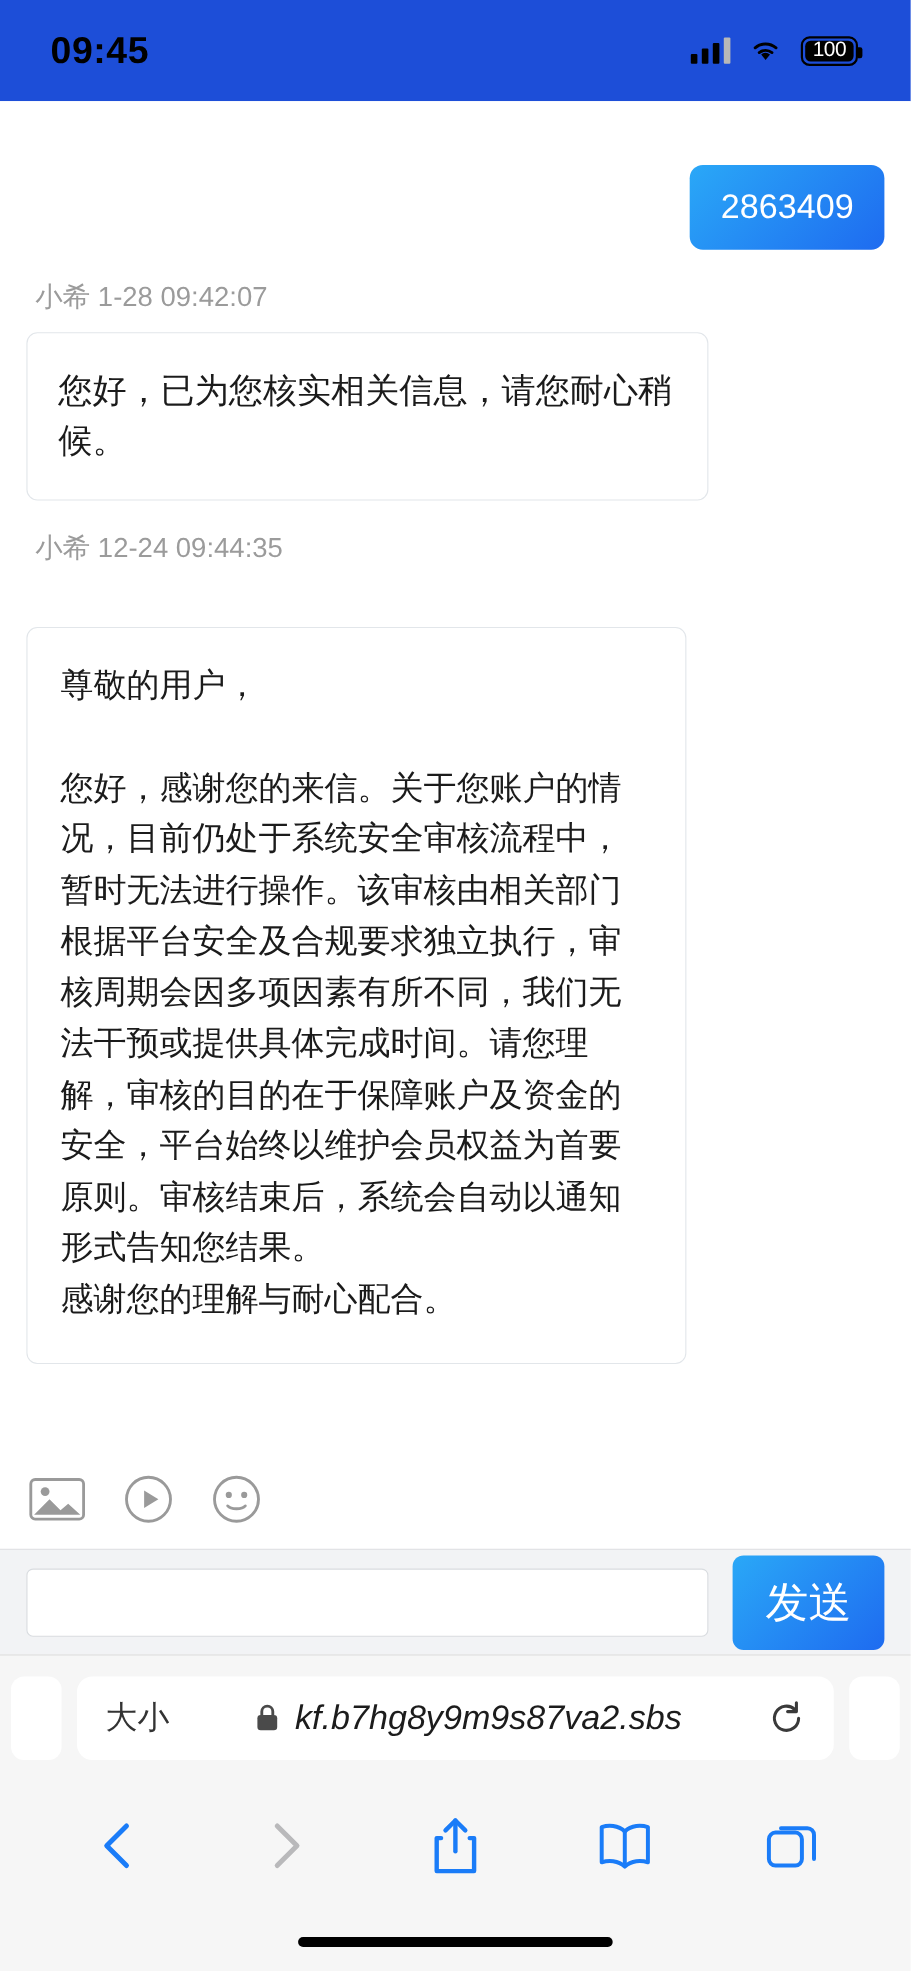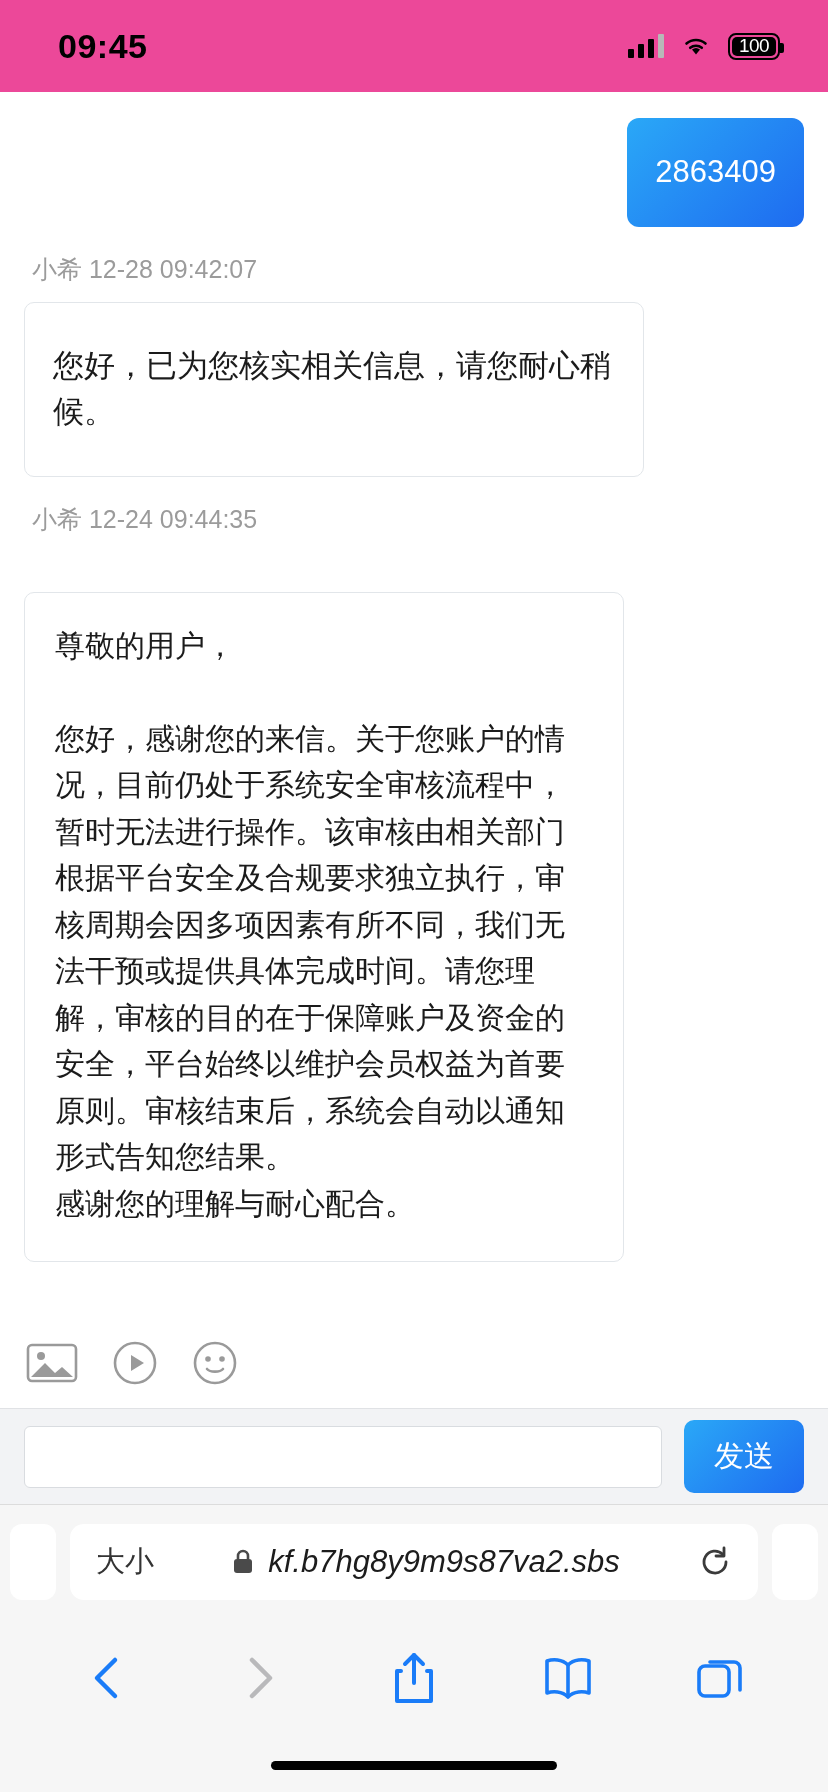"09:45" .statusbar { background: #ec4899 -> #1d4ed8; padding: 0 48px 0 58px -> 0 48px 0 46px }
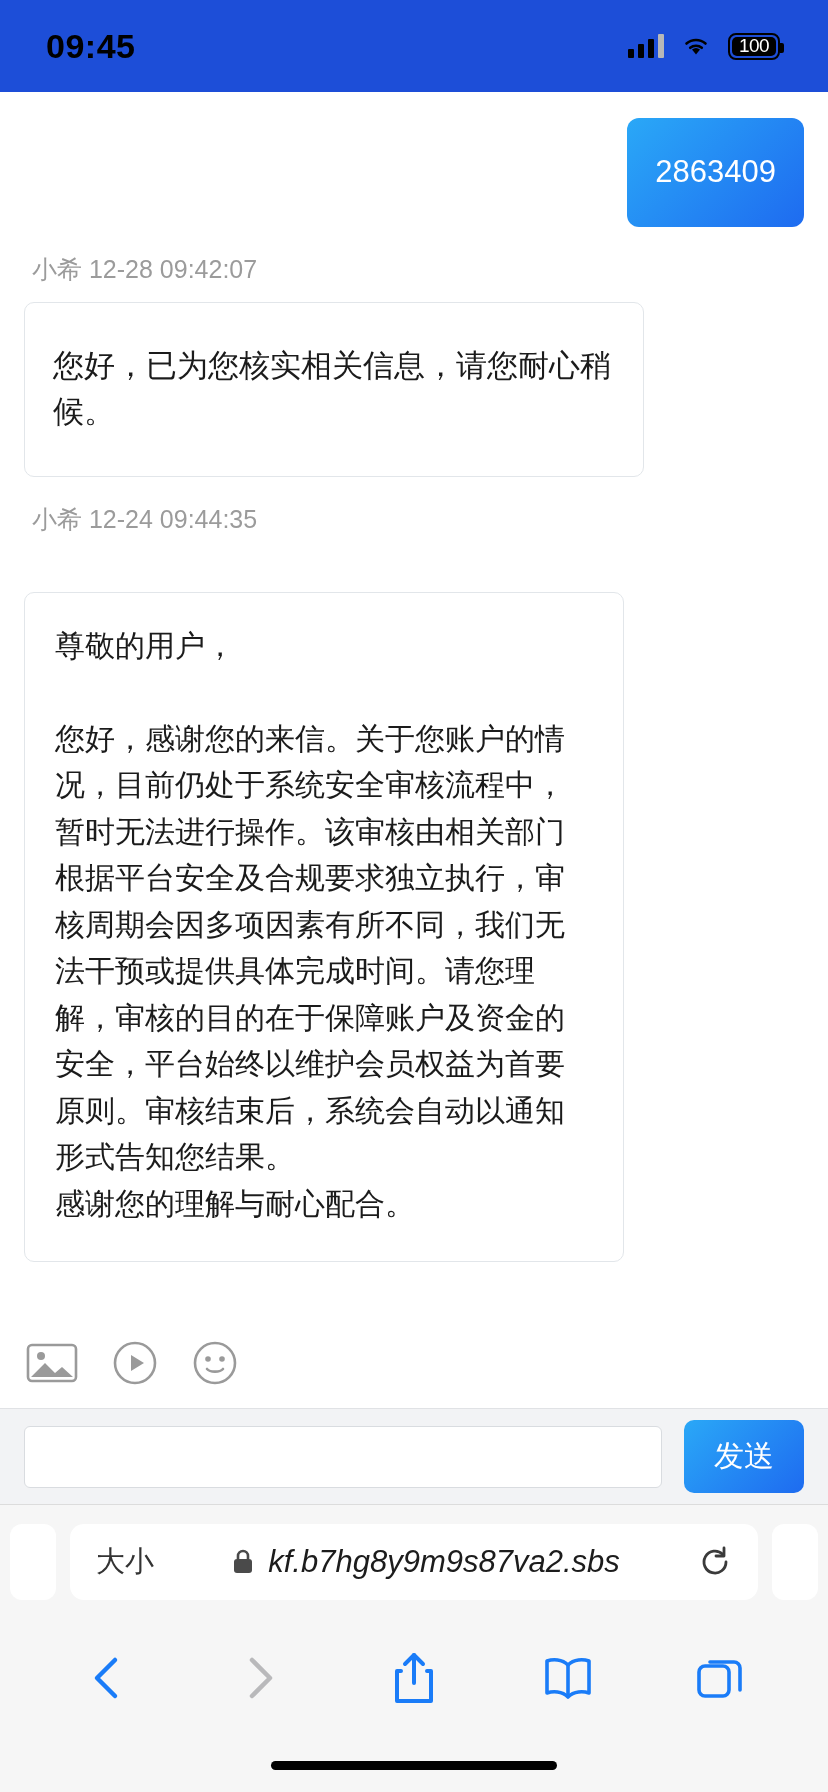"2863409" .bubble-out { margin-top: none -> 32px; padding: 32px 28px -> 16px 28px }
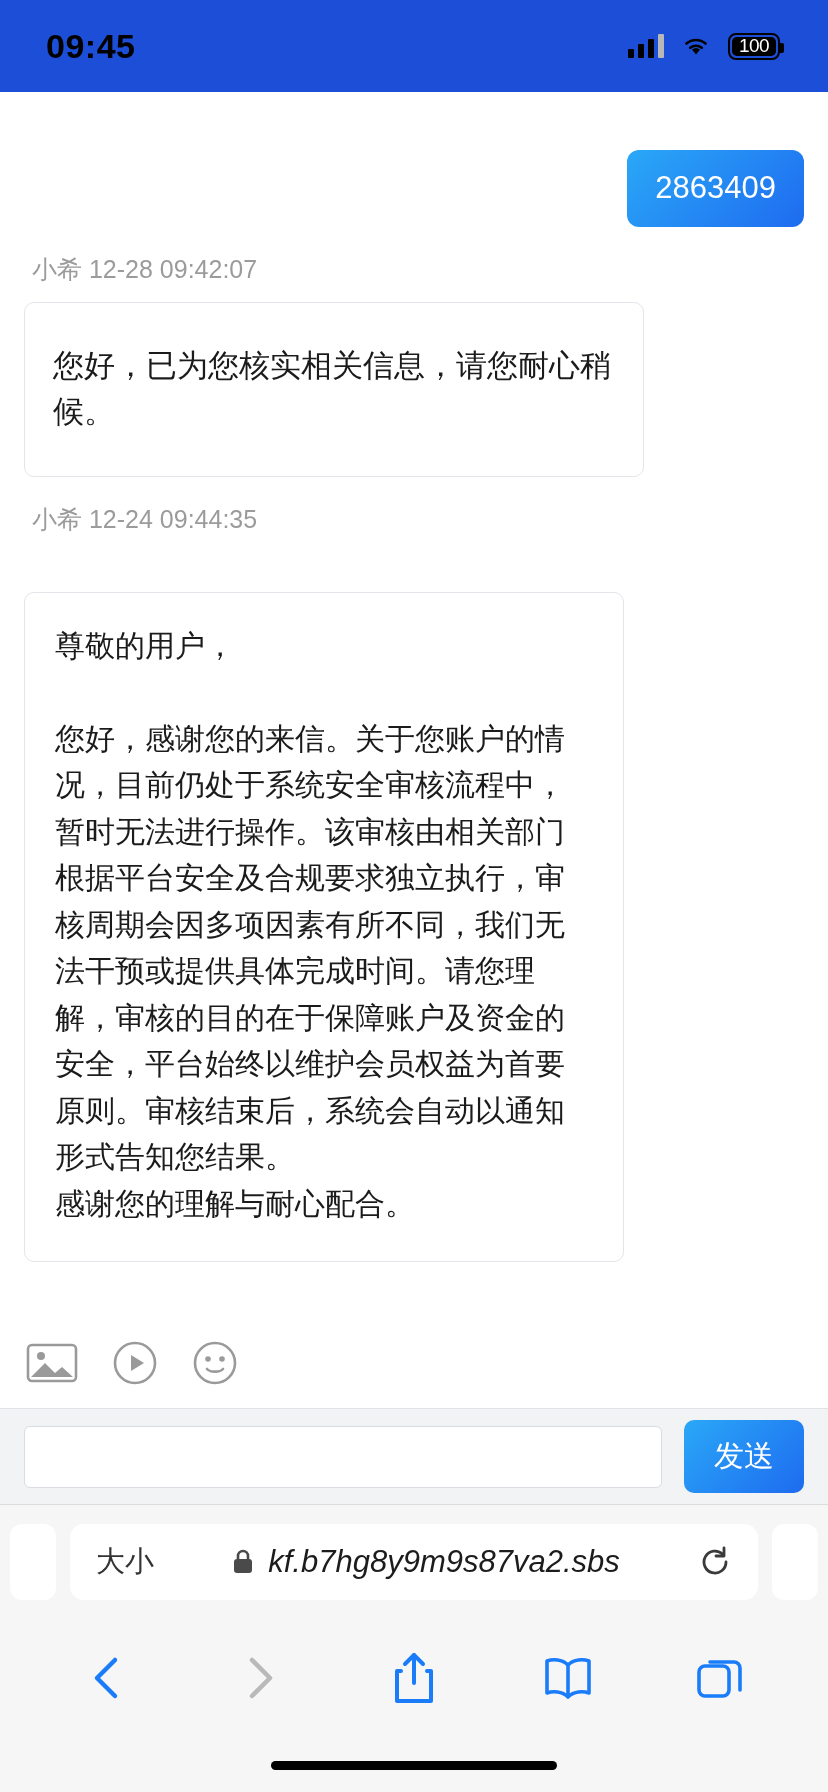"小希 12-28 09:42:07" div.meta { text: 12-28 -> 1-28 }
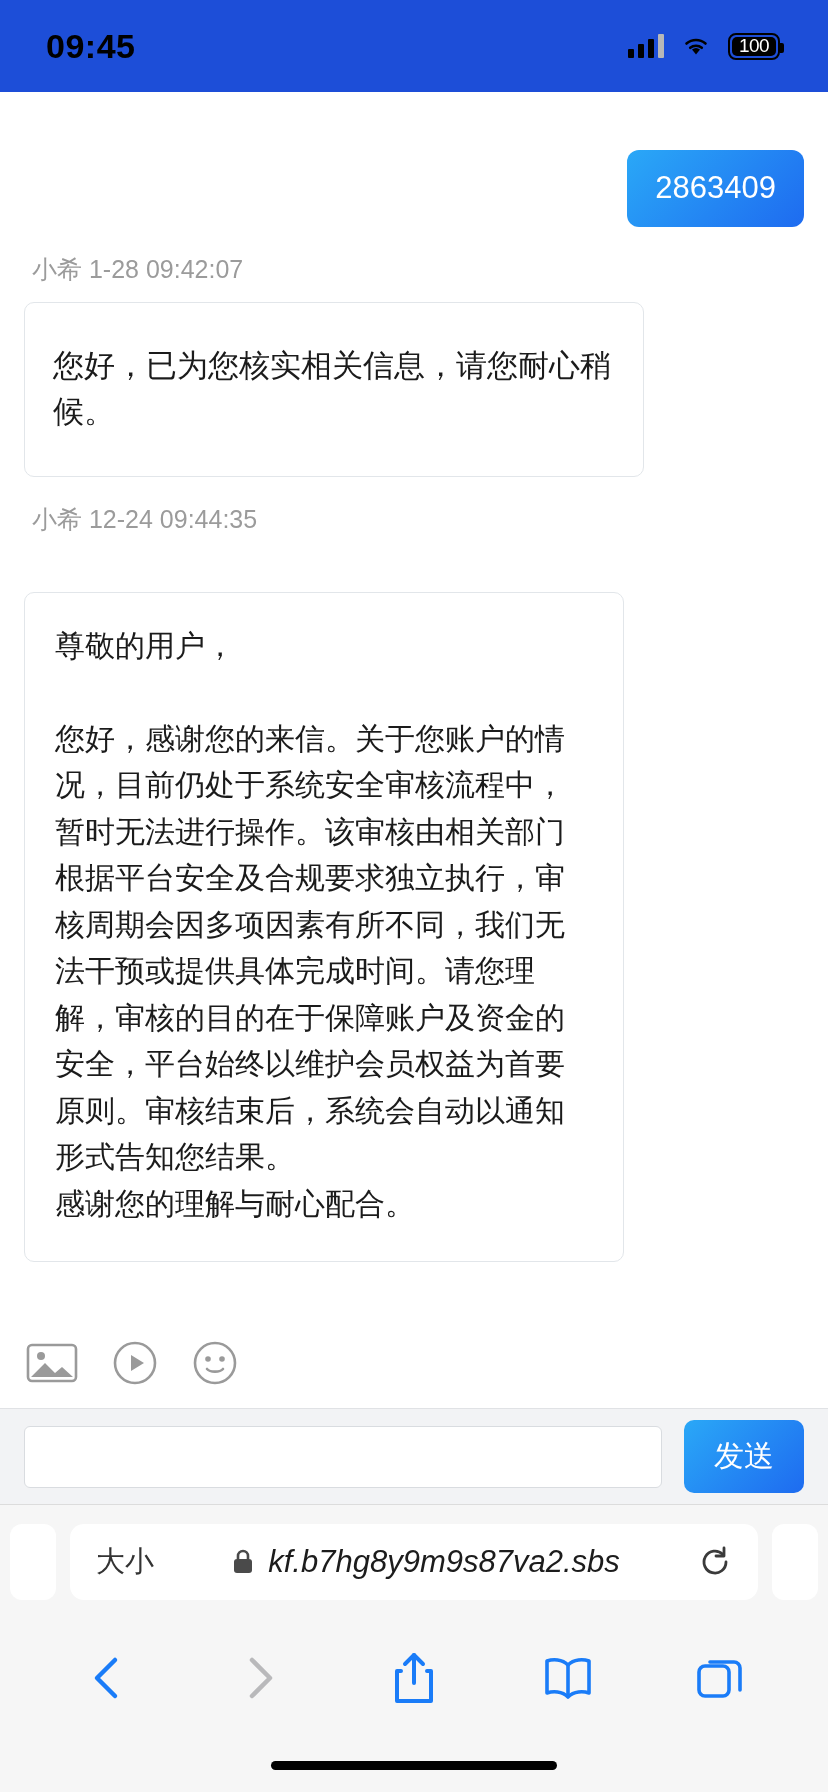"您好，已为您核实相关信息，请您耐心稍候。" .bubble-in { padding: 40px 28px -> 29px 28px }
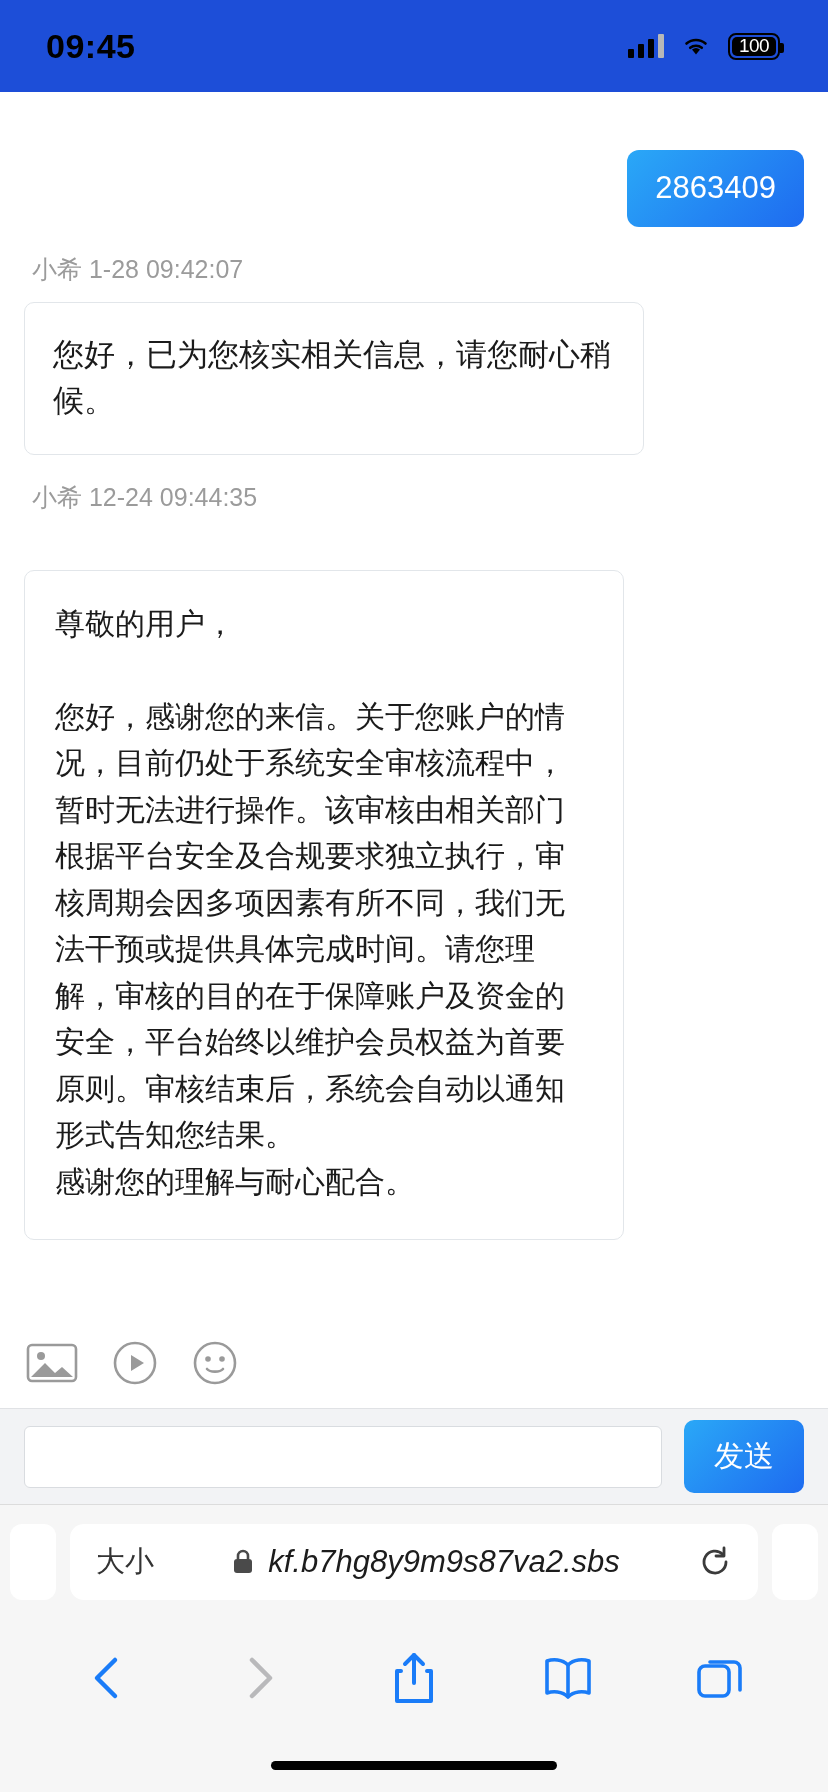"发送" .send-btn { font-size: 30px -> 39px }
